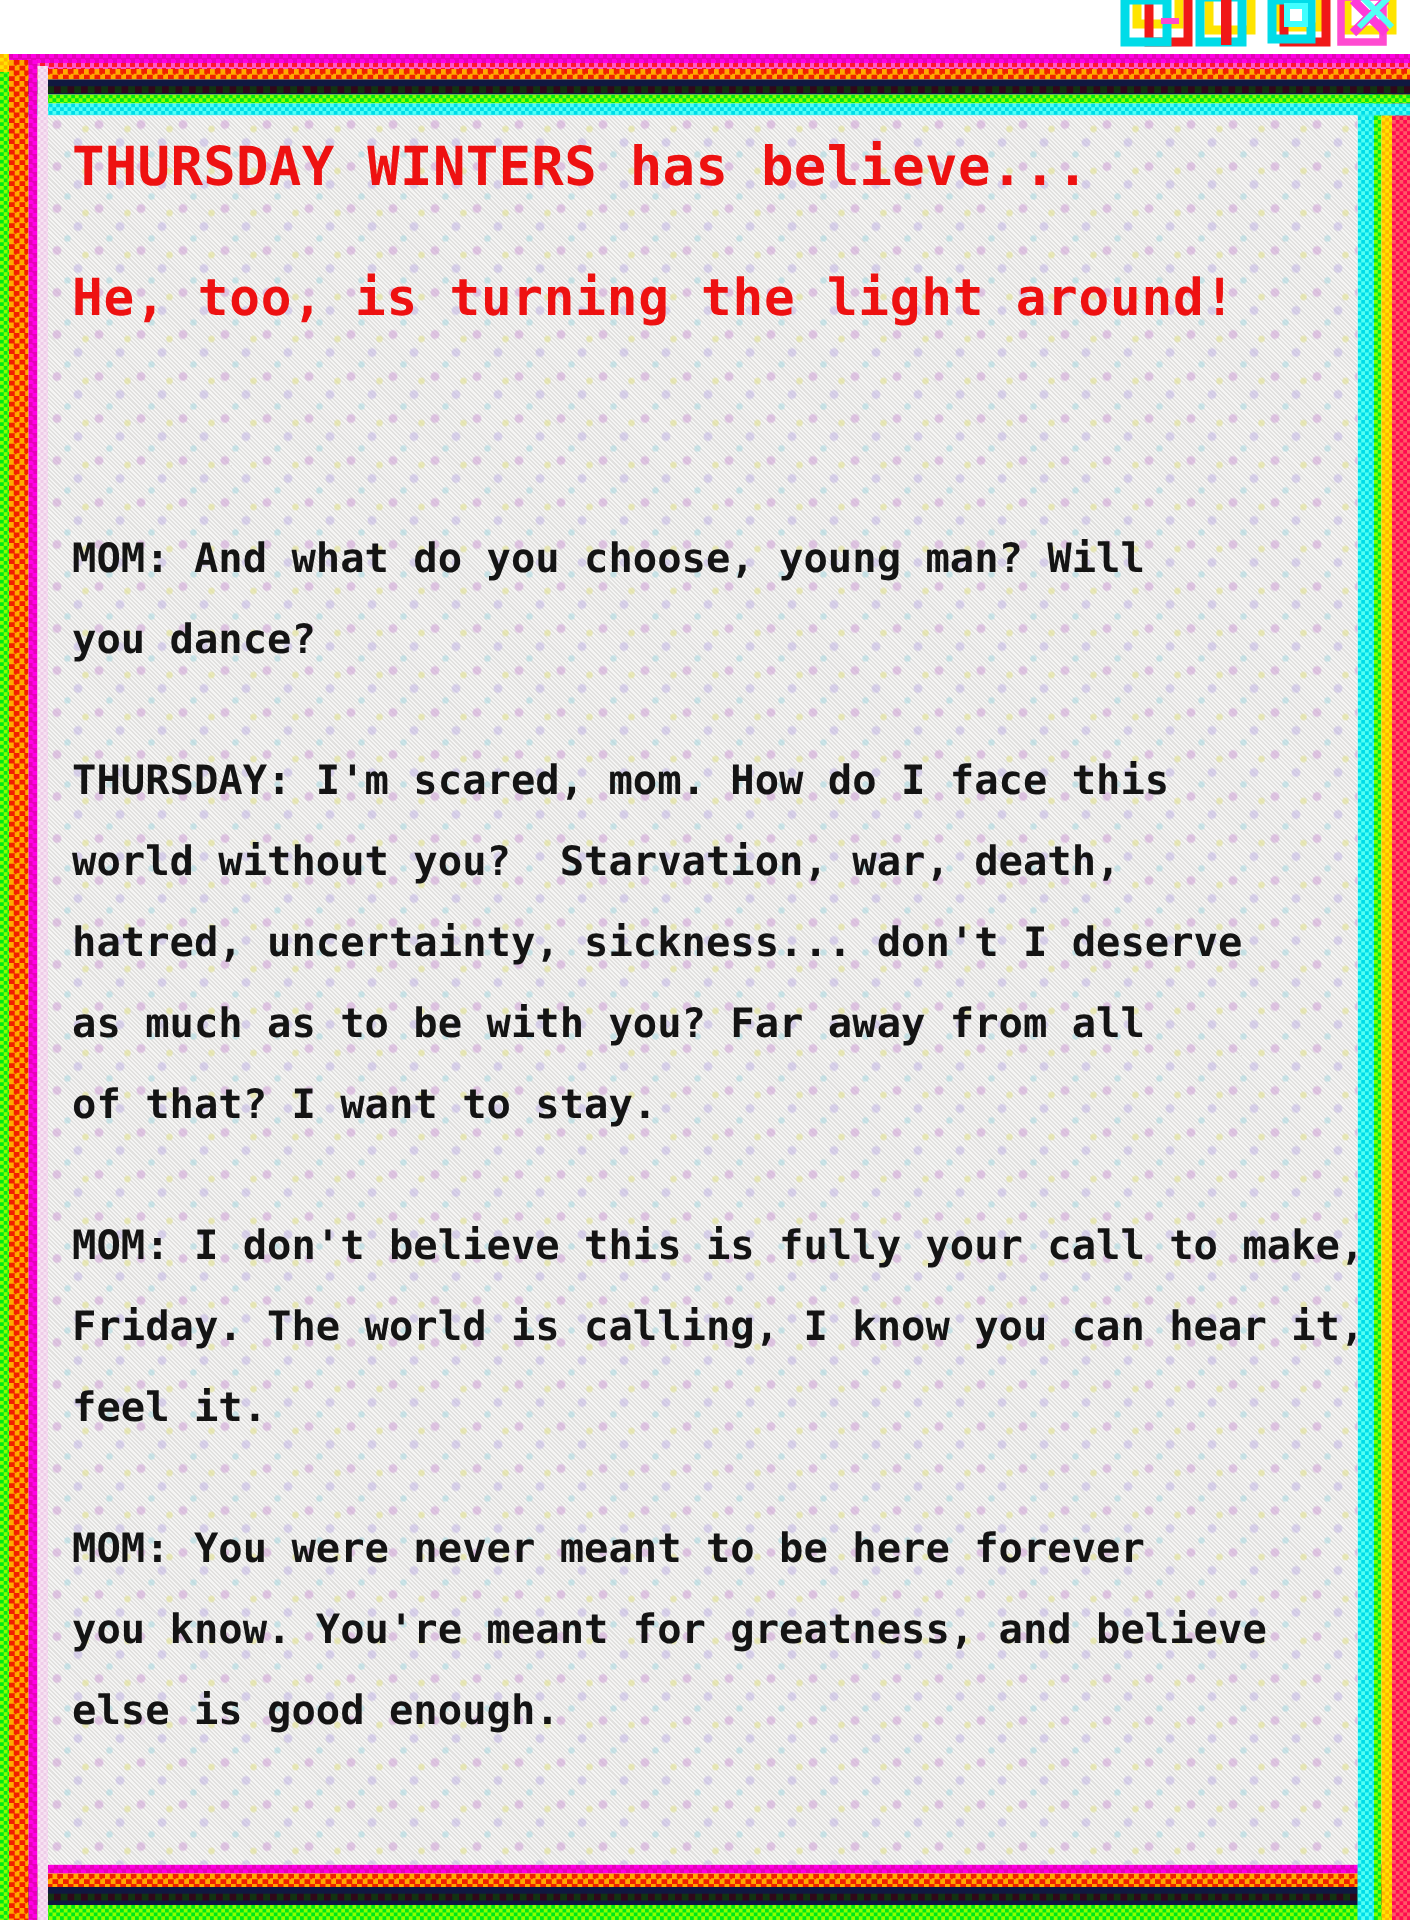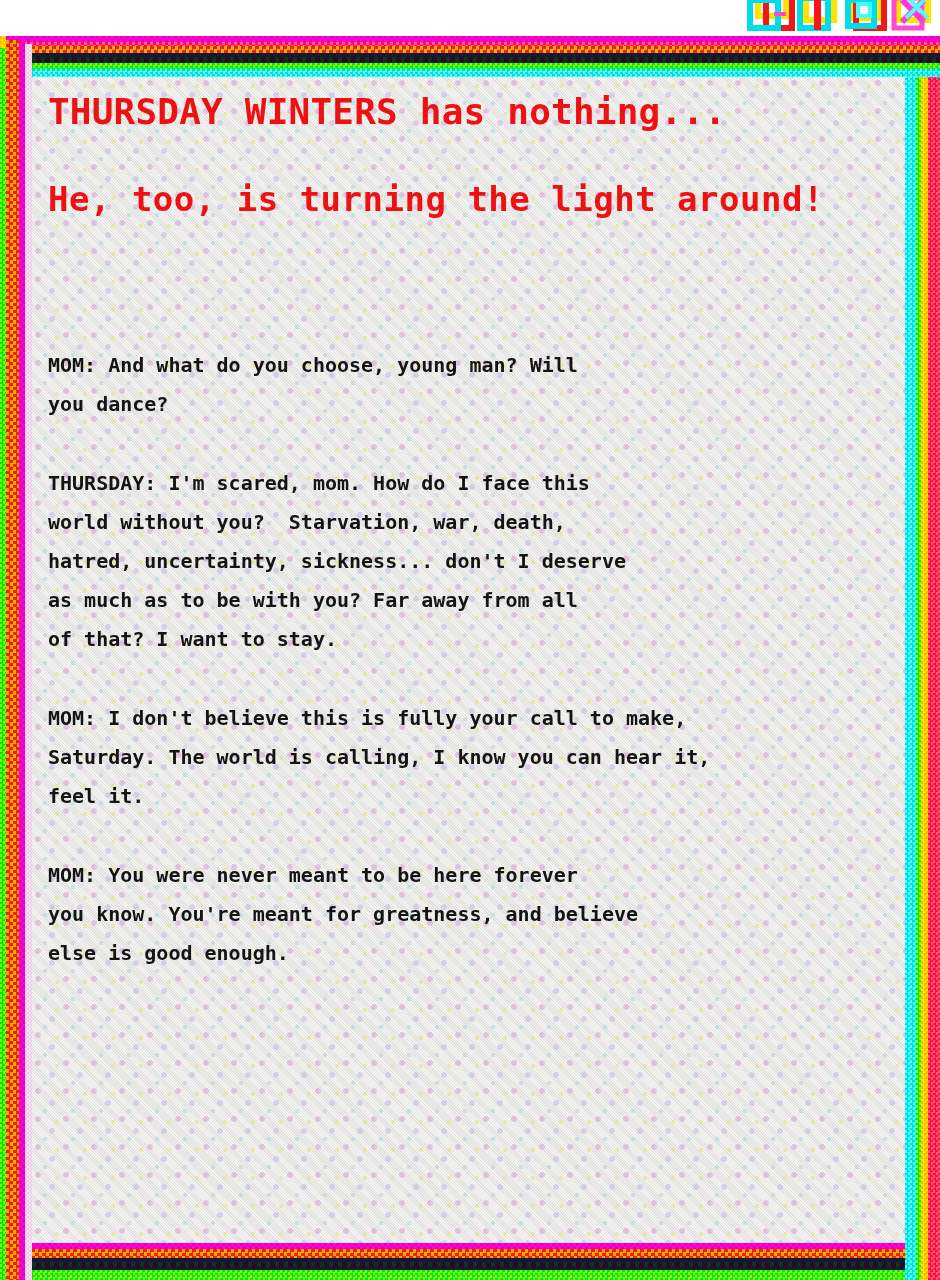"THURSDAY WINTERS has nothing..." p.msg { text: nothing -> believe }
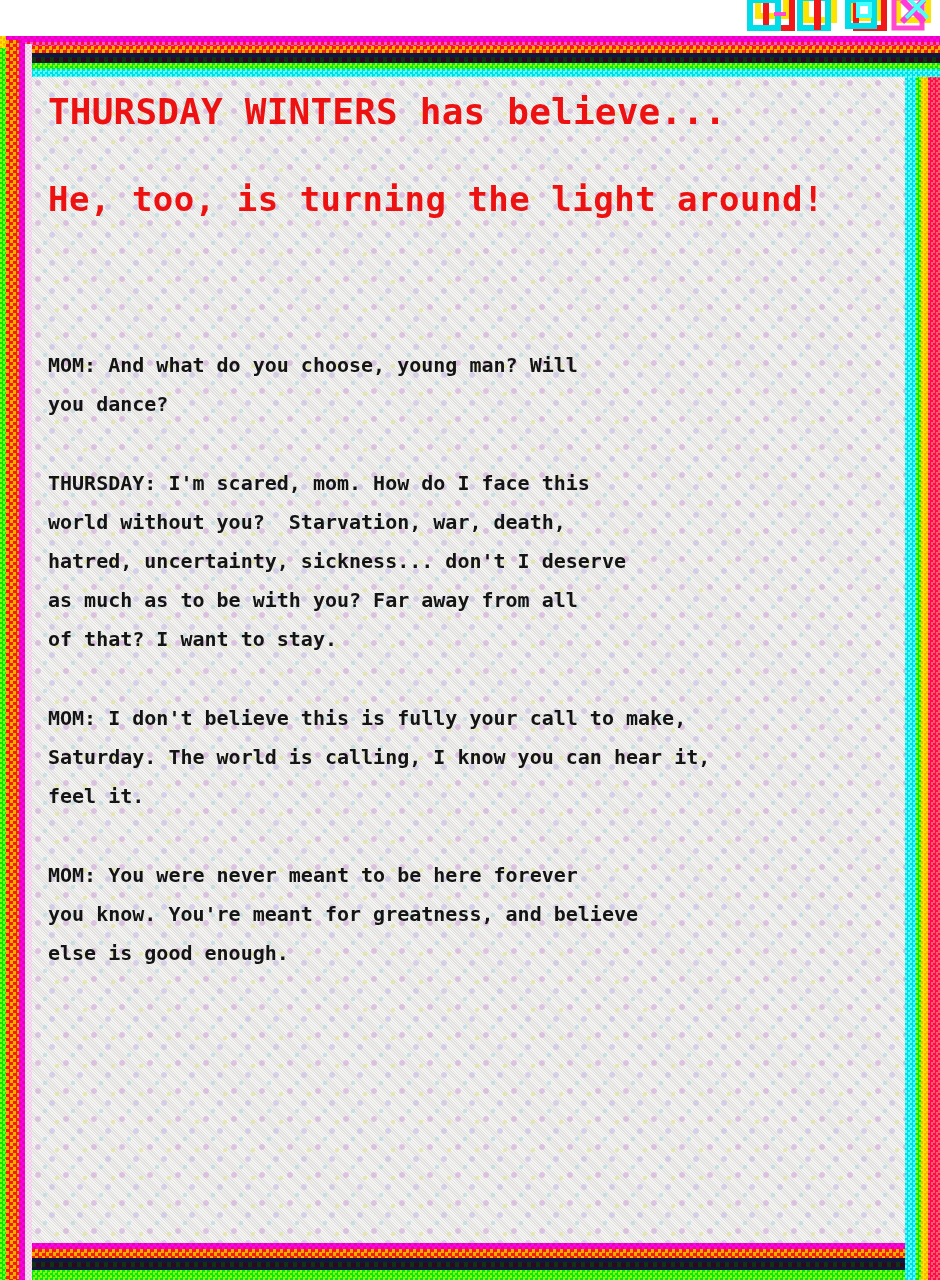"MOM: And what do you" .msg { font-size: 20px -> 27px; line-height: 39px -> 54px }
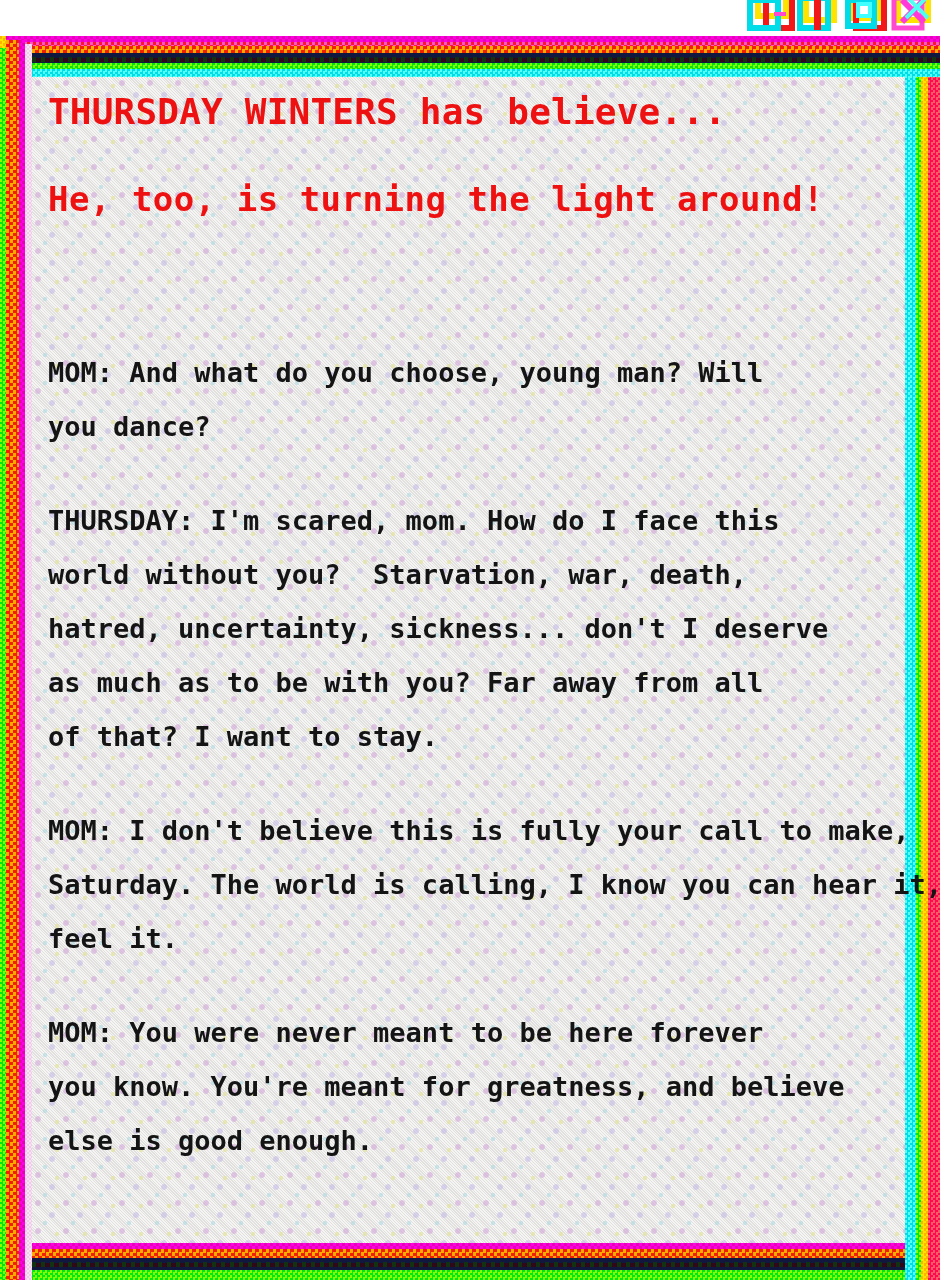"MOM: I don't believe this" p.msg { text: Saturday -> Friday }
